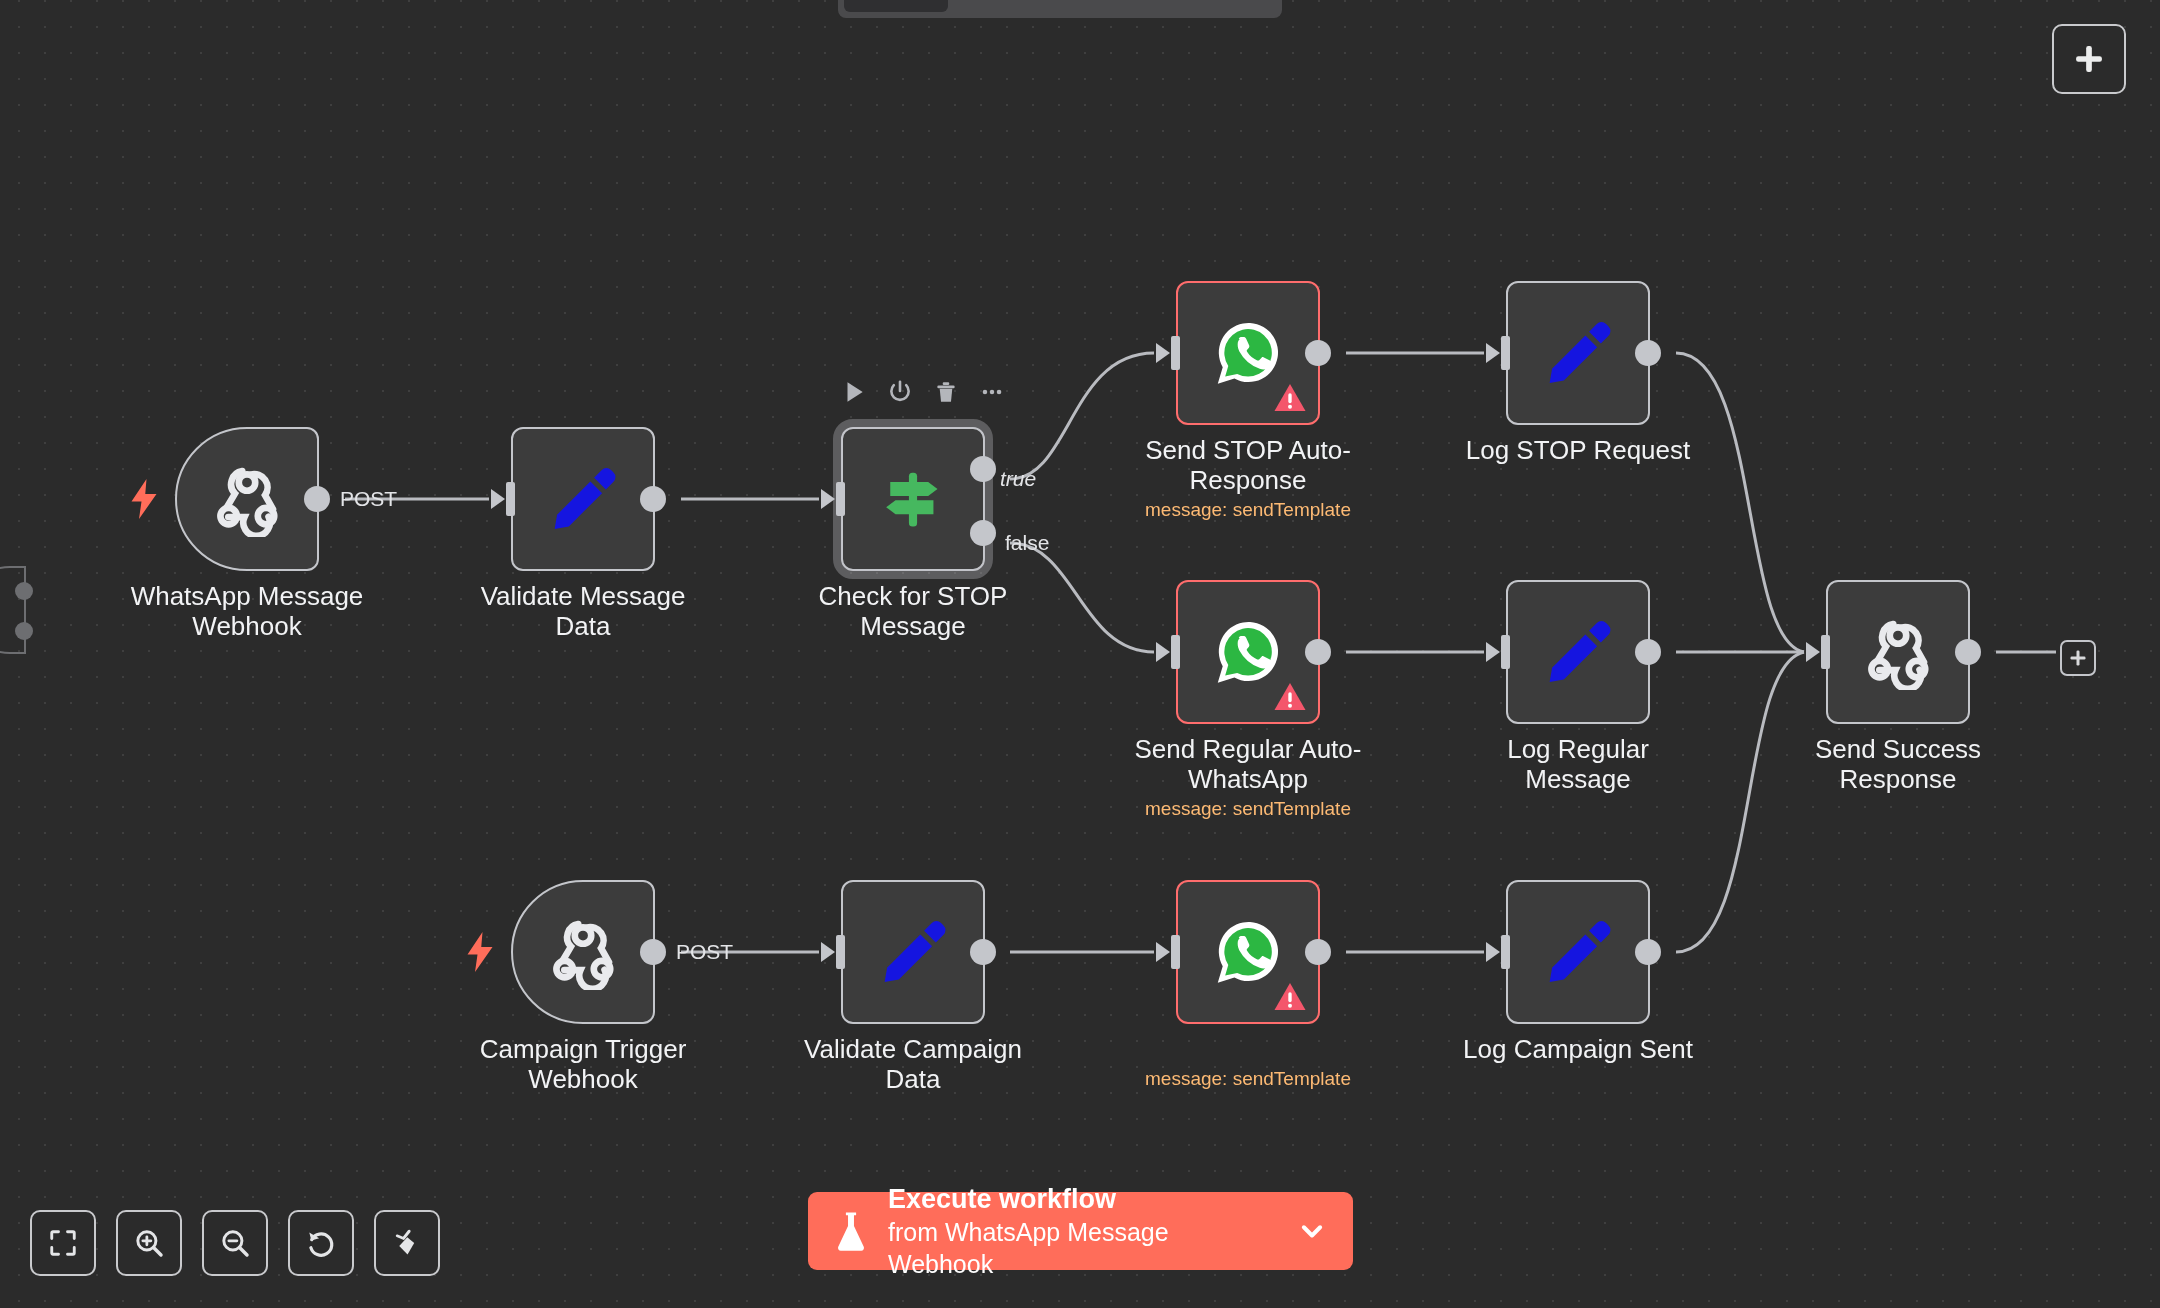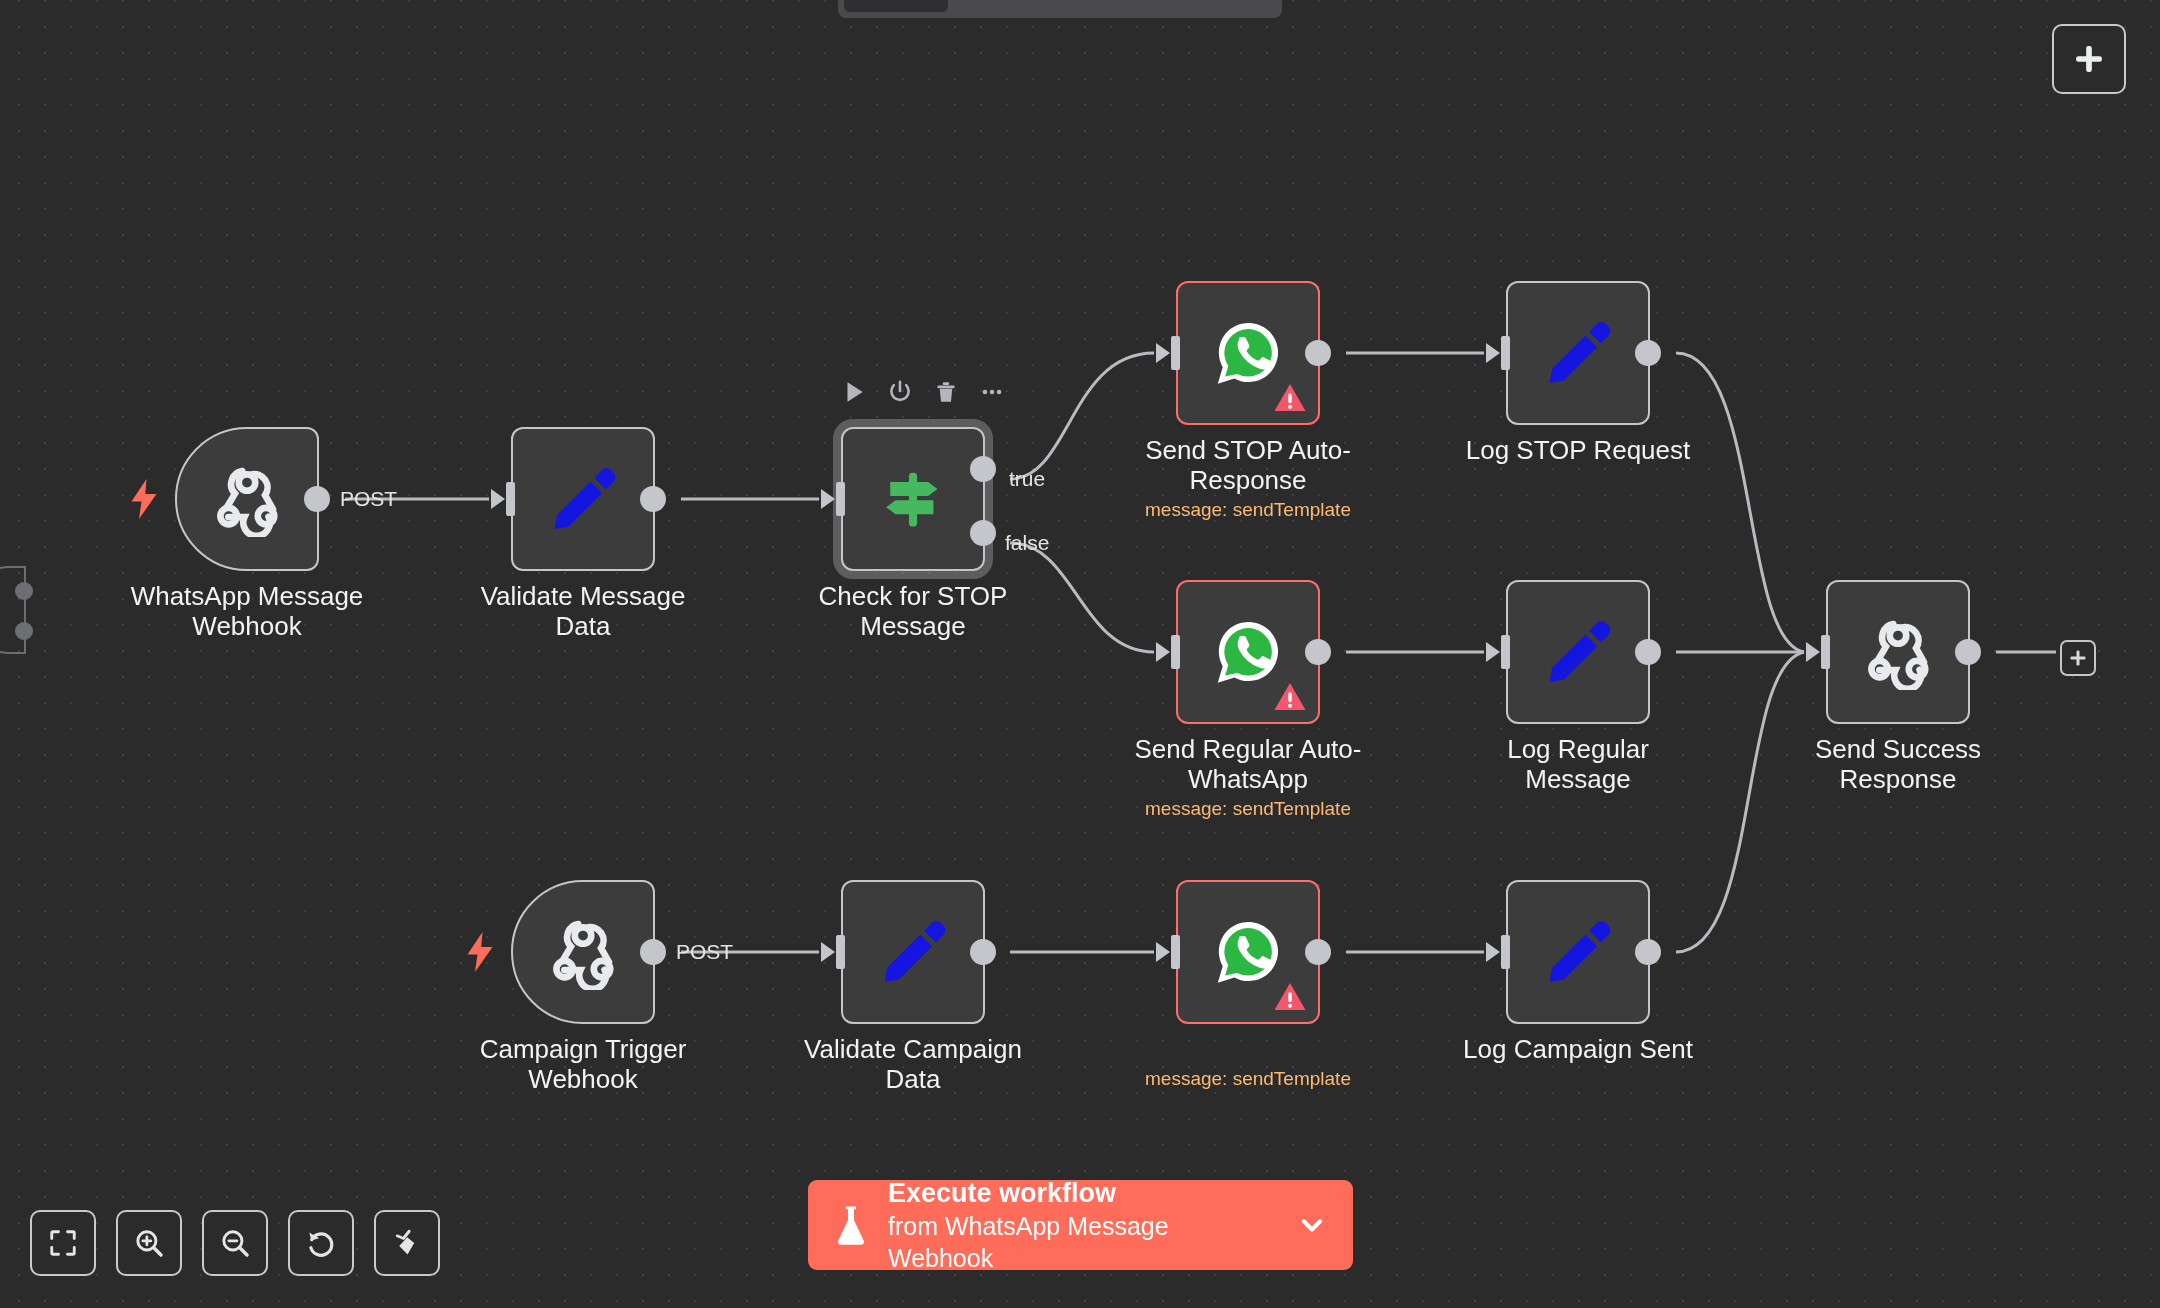"true" div.port-label { font-style: none -> italic; left: 168px -> 159px }
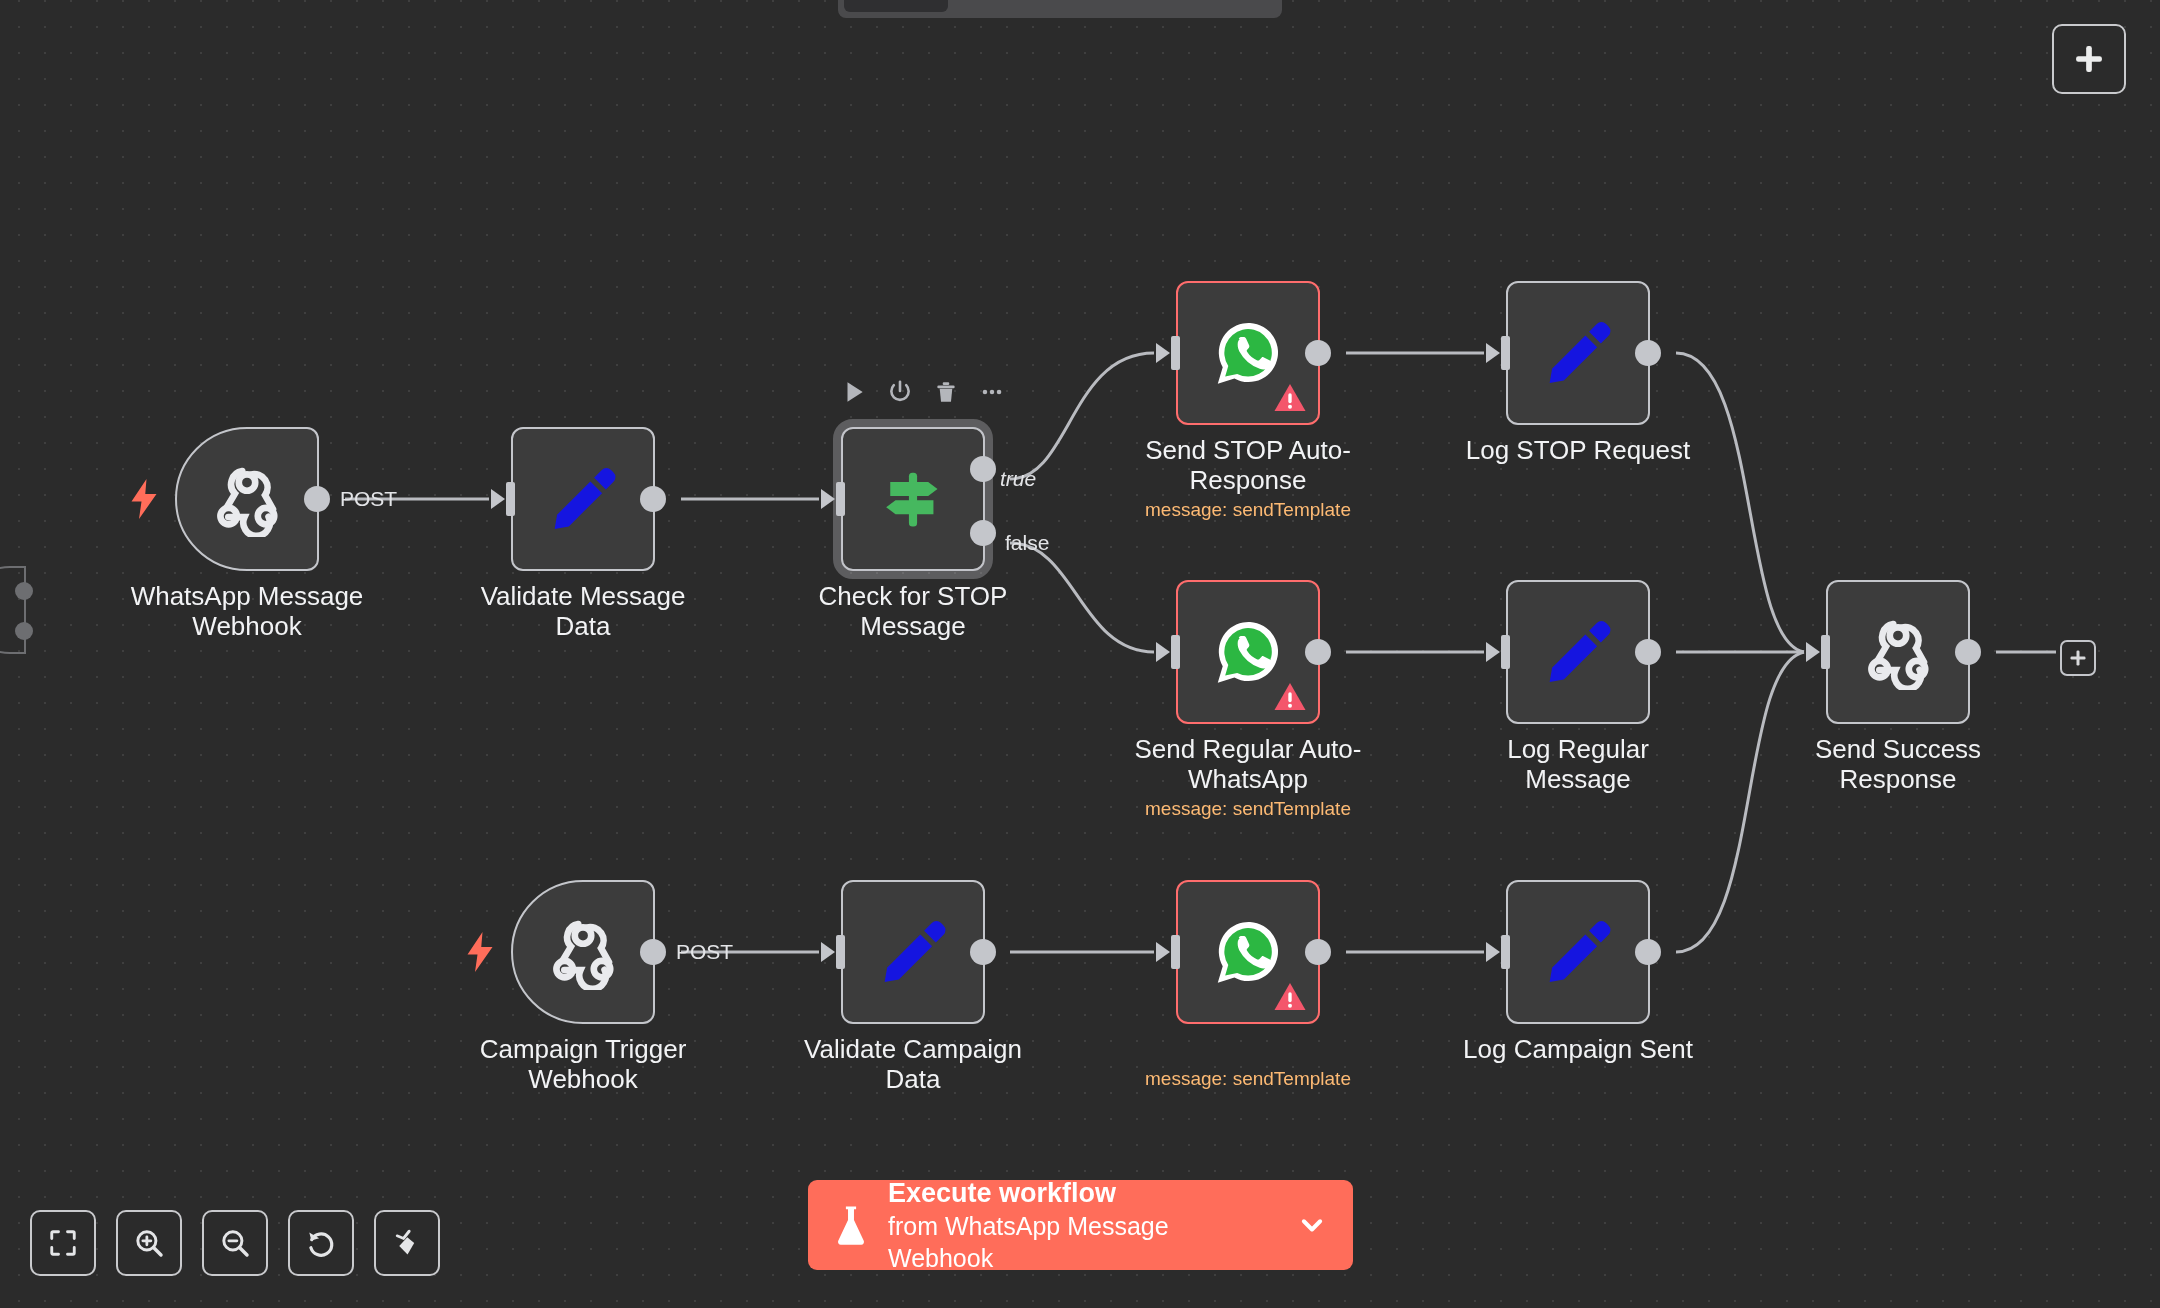"Execute workflow" #exec { height: 90px -> 78px }
